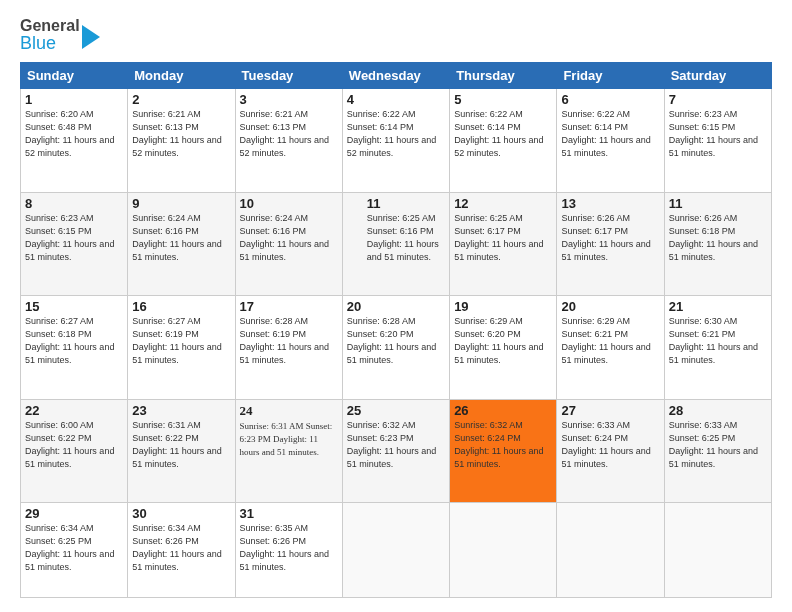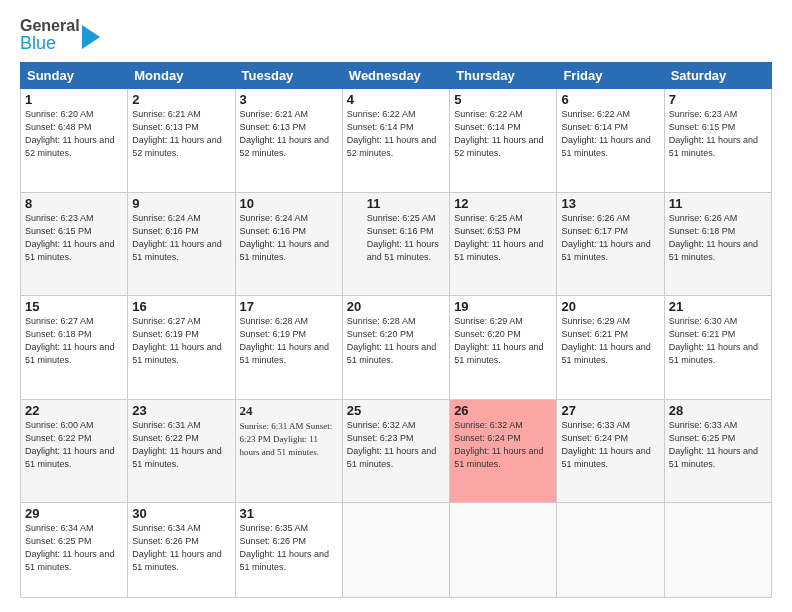"Sunrise: 6:25 AM Sunset: 6:53" div.day-info { text: 6:53 -> 6:17 }
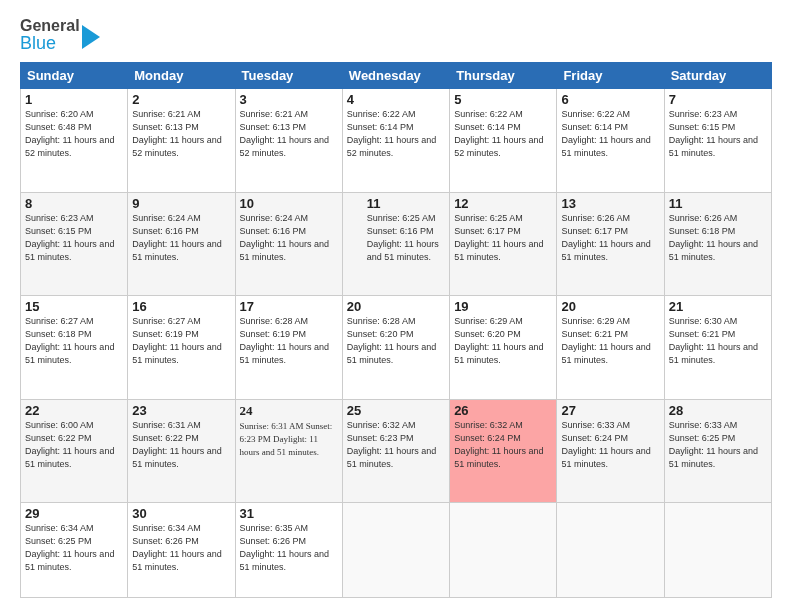"26" td { background: #fca5a5 -> #f97316 }
